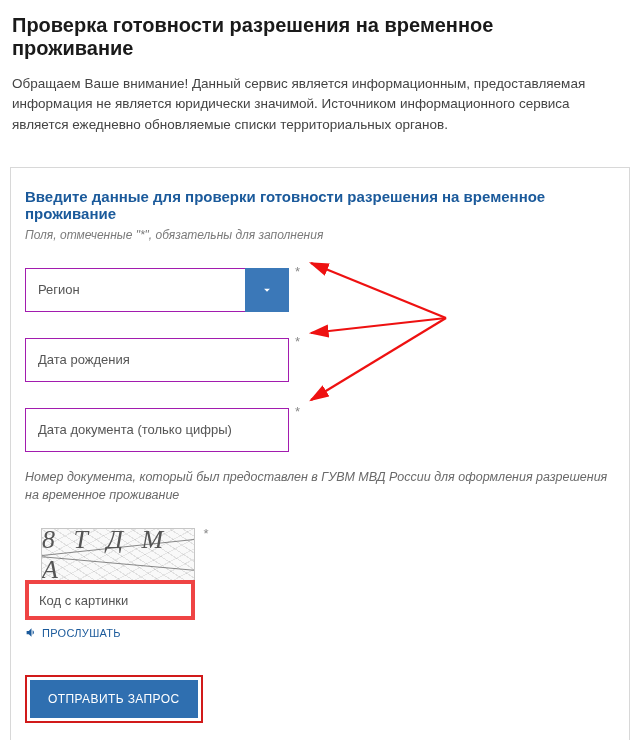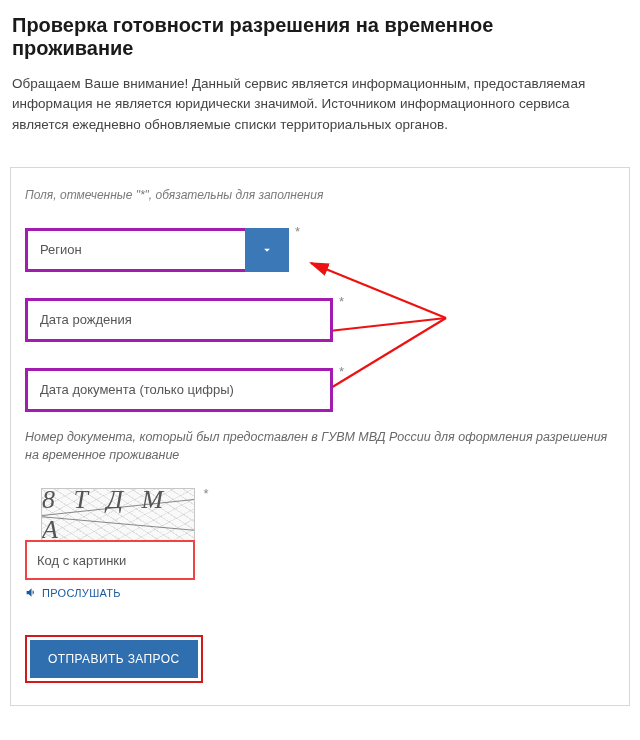"Введите данные для проверки готовности" div.form-title { html: none -> <div>Введите данные для проверки готовности разрешения на временное проживание</div> }
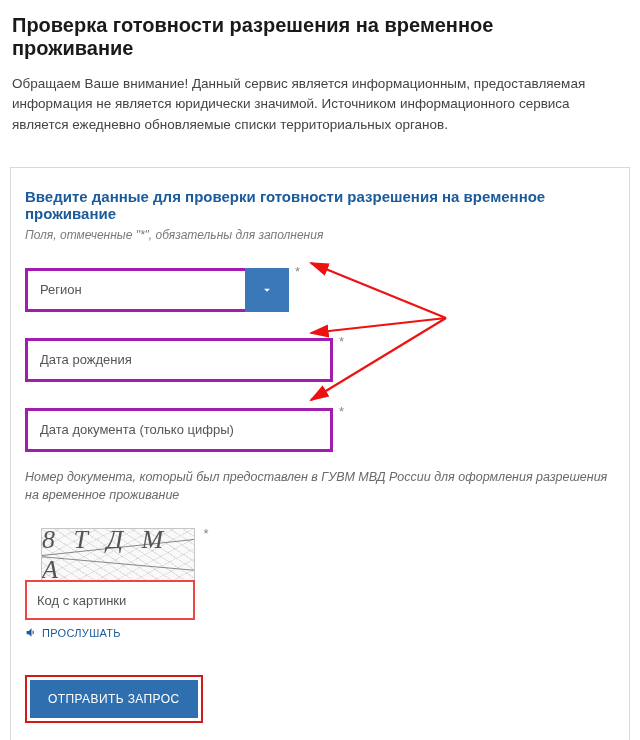"Регион" .field-input { border: 3px solid #a21caf -> 1px solid #a21caf }
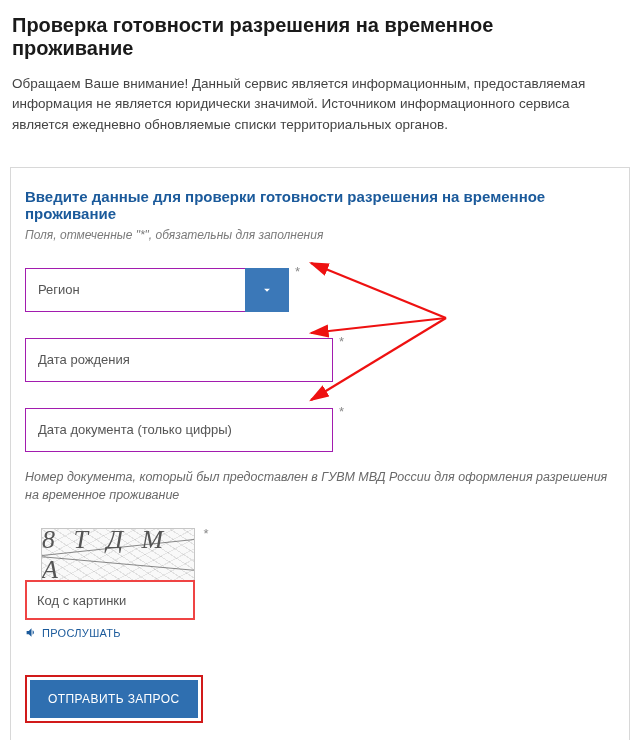"Дата рождения" .dob-input, .doc-input { width: 308px -> 264px }
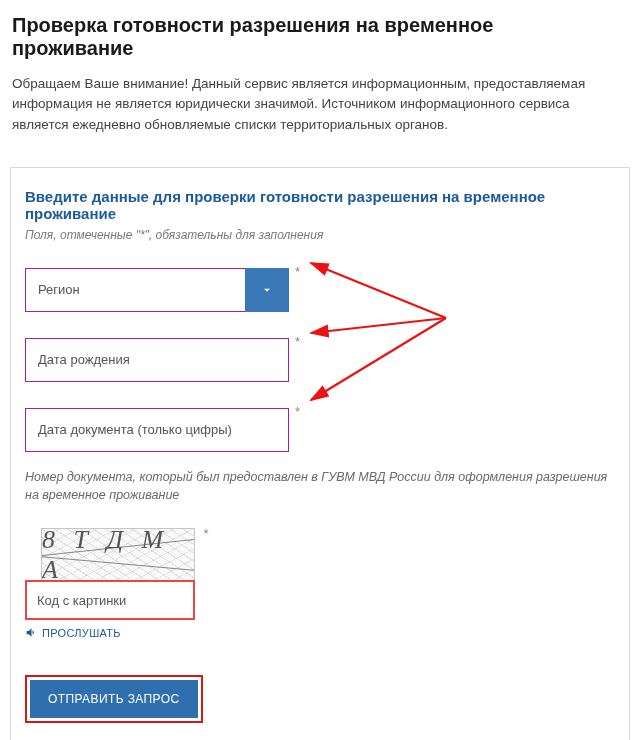"Код с картинки" .captcha-input { border: 2px solid #ef4444 -> 4px solid #ef4444 }
